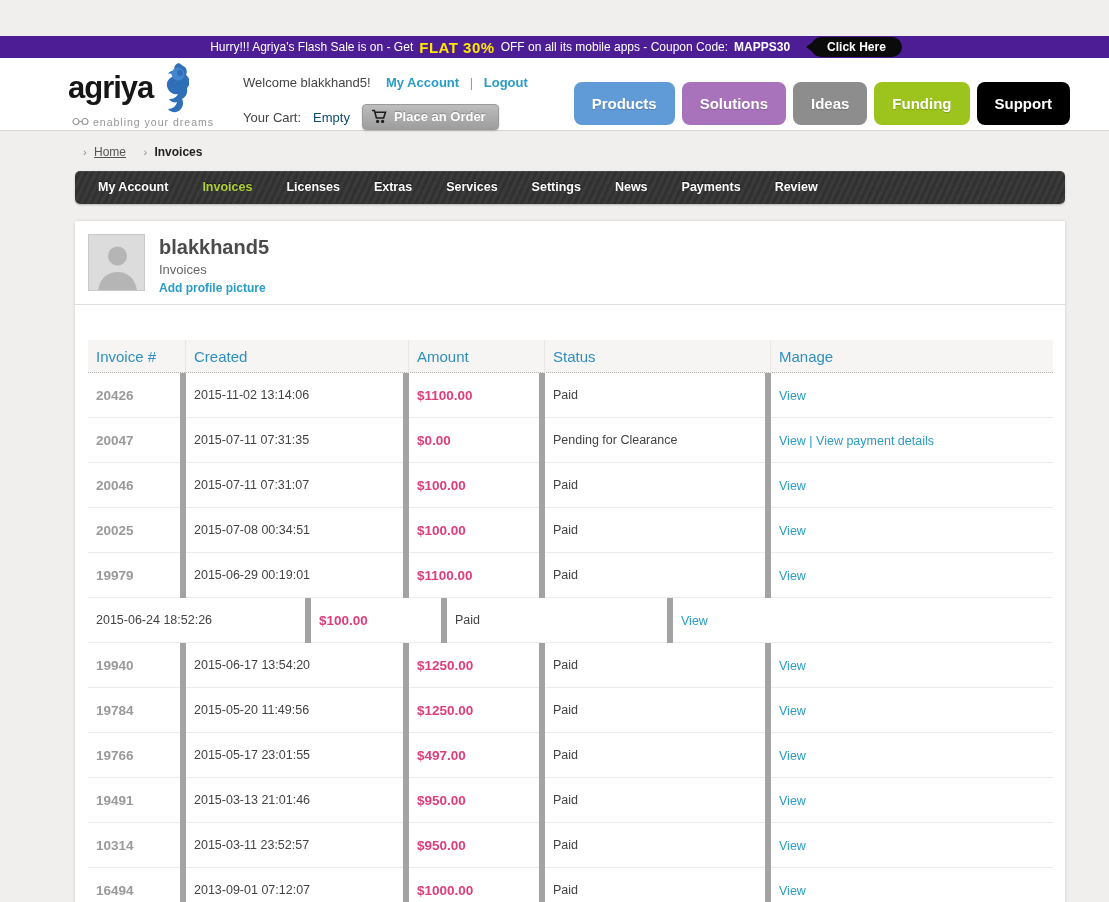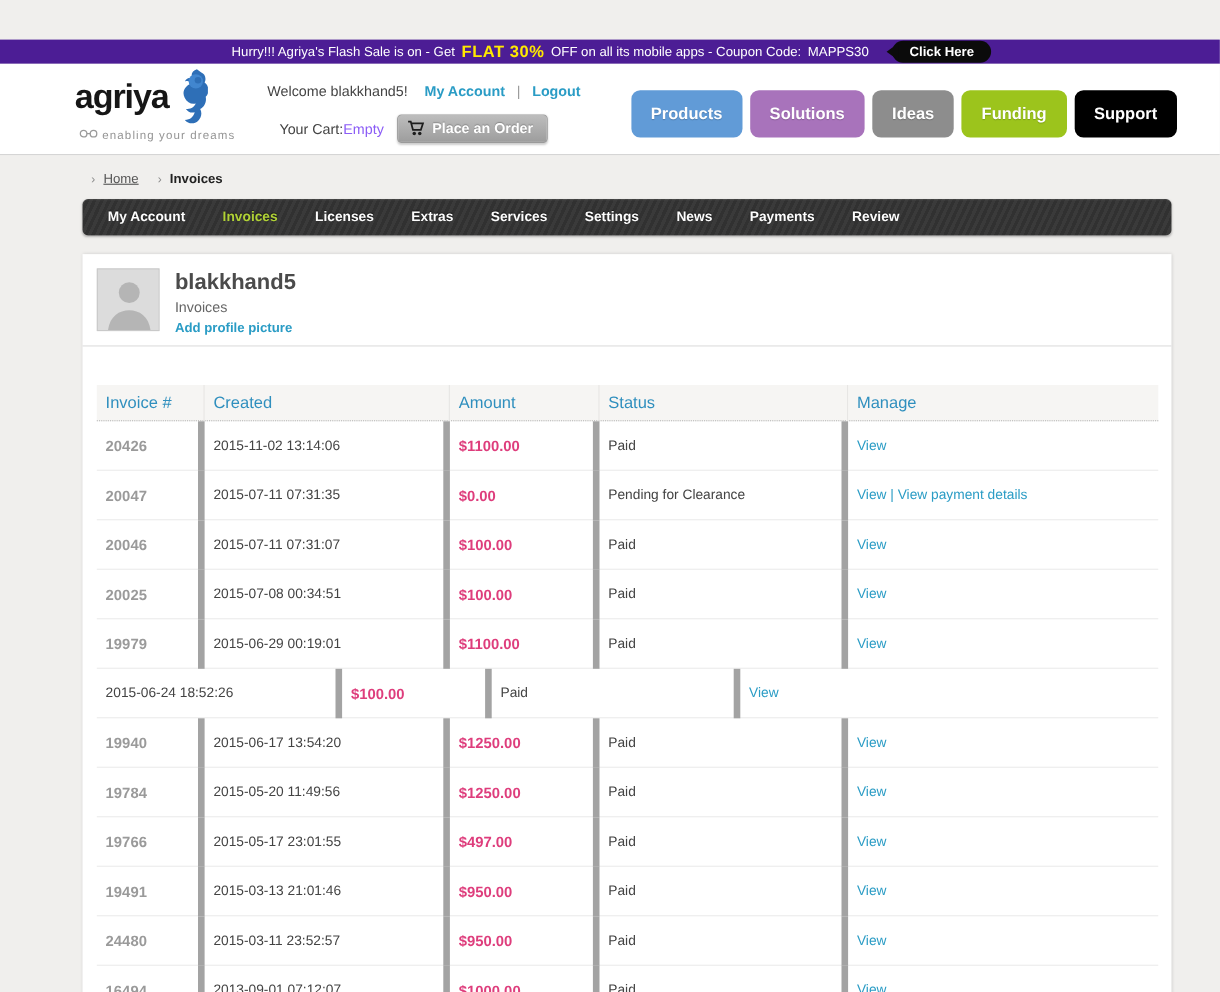"MAPPS30" .banner .coupon { font-weight: normal -> bold }
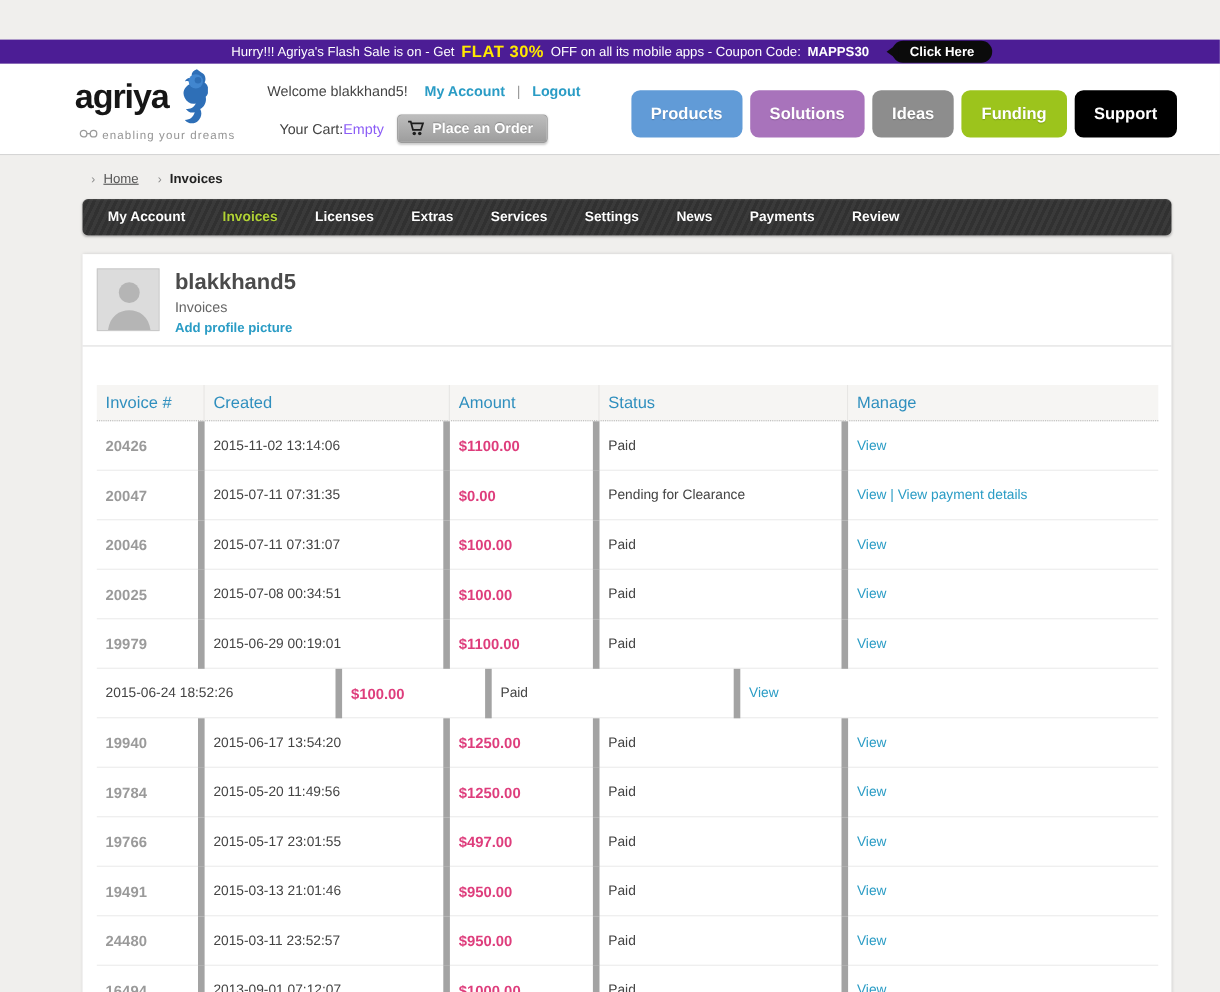"agriya" .header { height: 83px -> 73px }
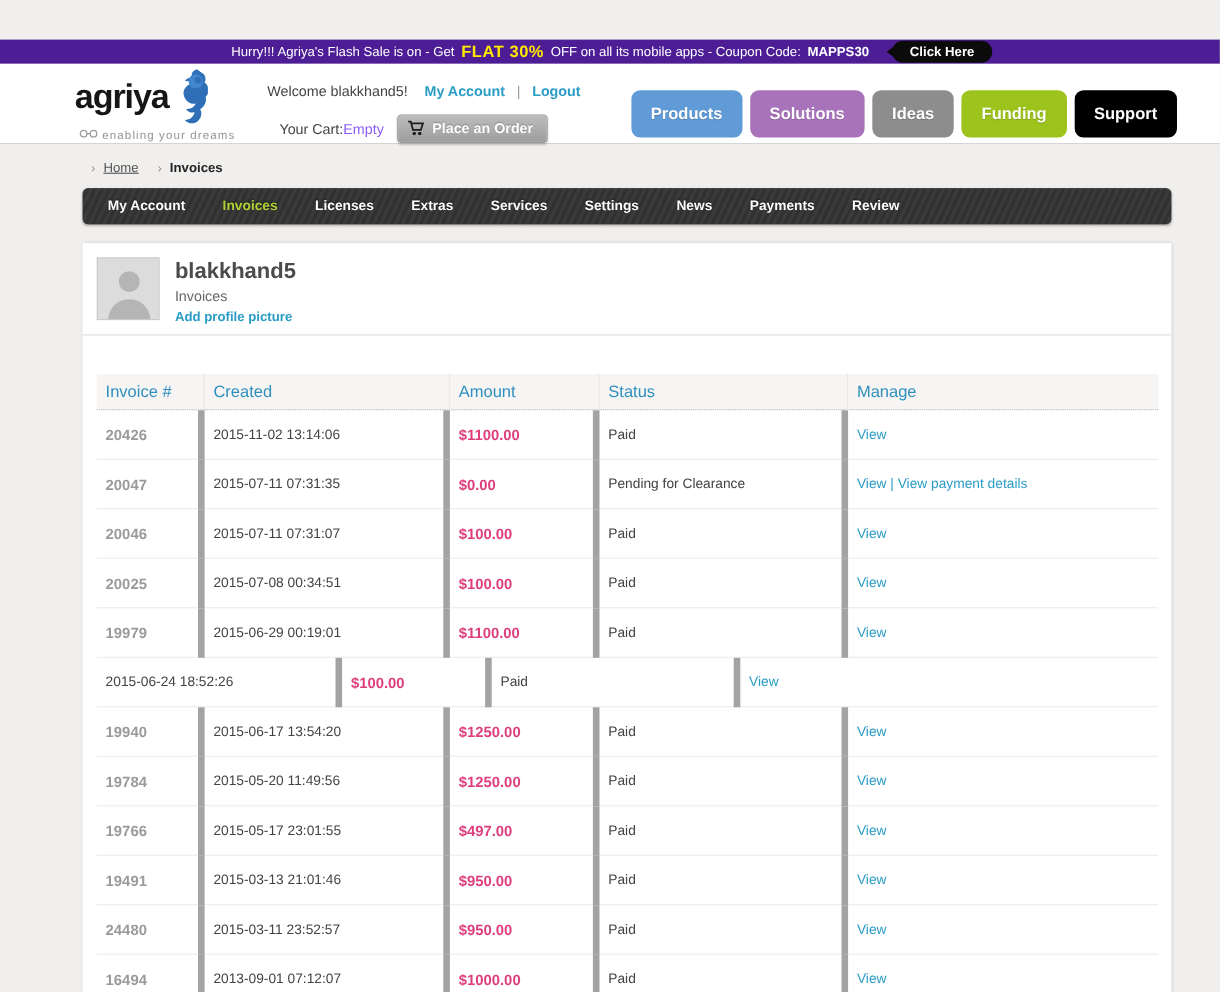"Your Cart:" .cart-line { left: 254px -> 243px }
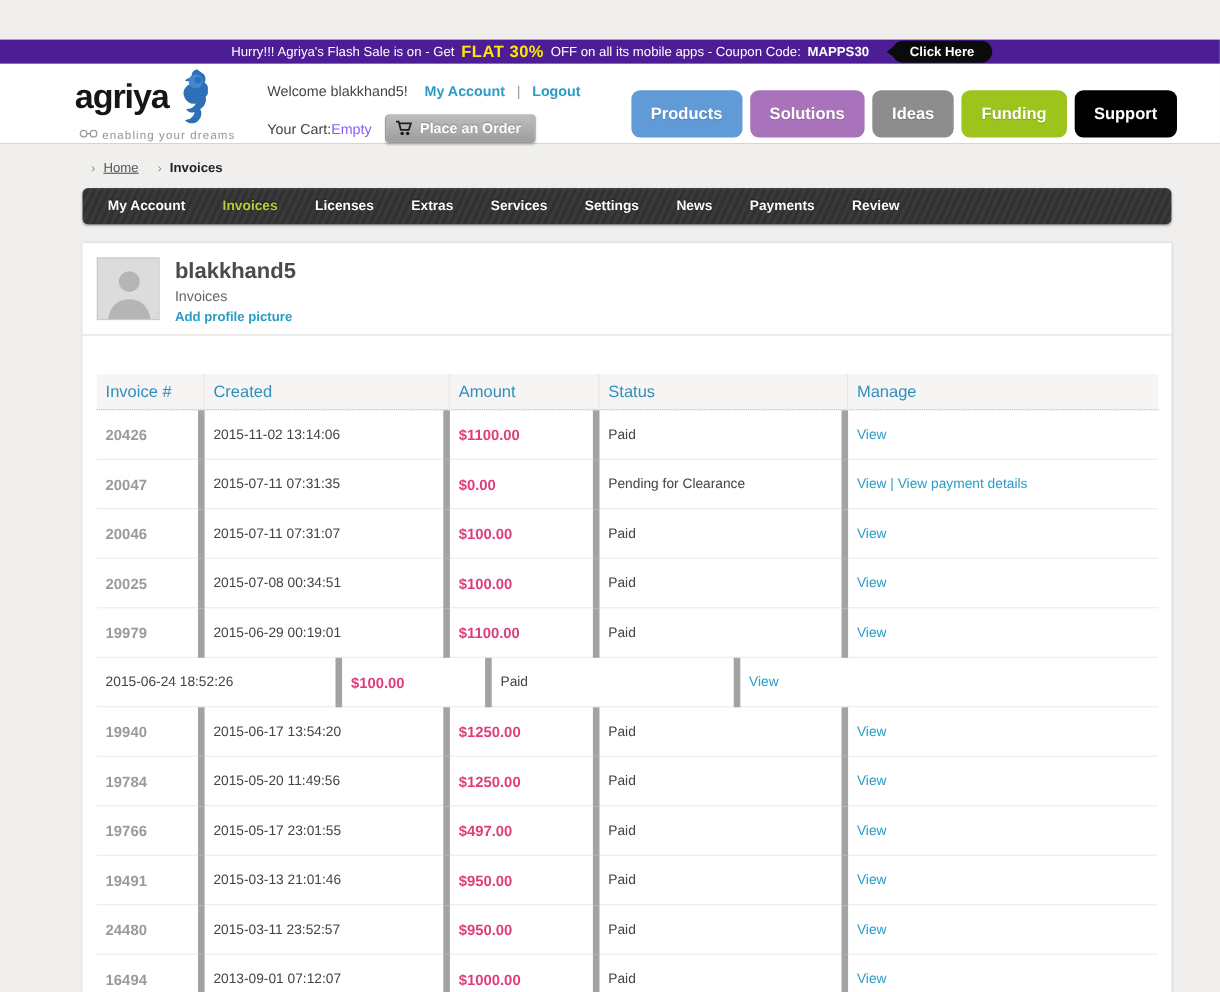"Empty" .cart-line .empty { color: #8b5cf6 -> #0c4a6e; margin-left: 0 -> 12px }
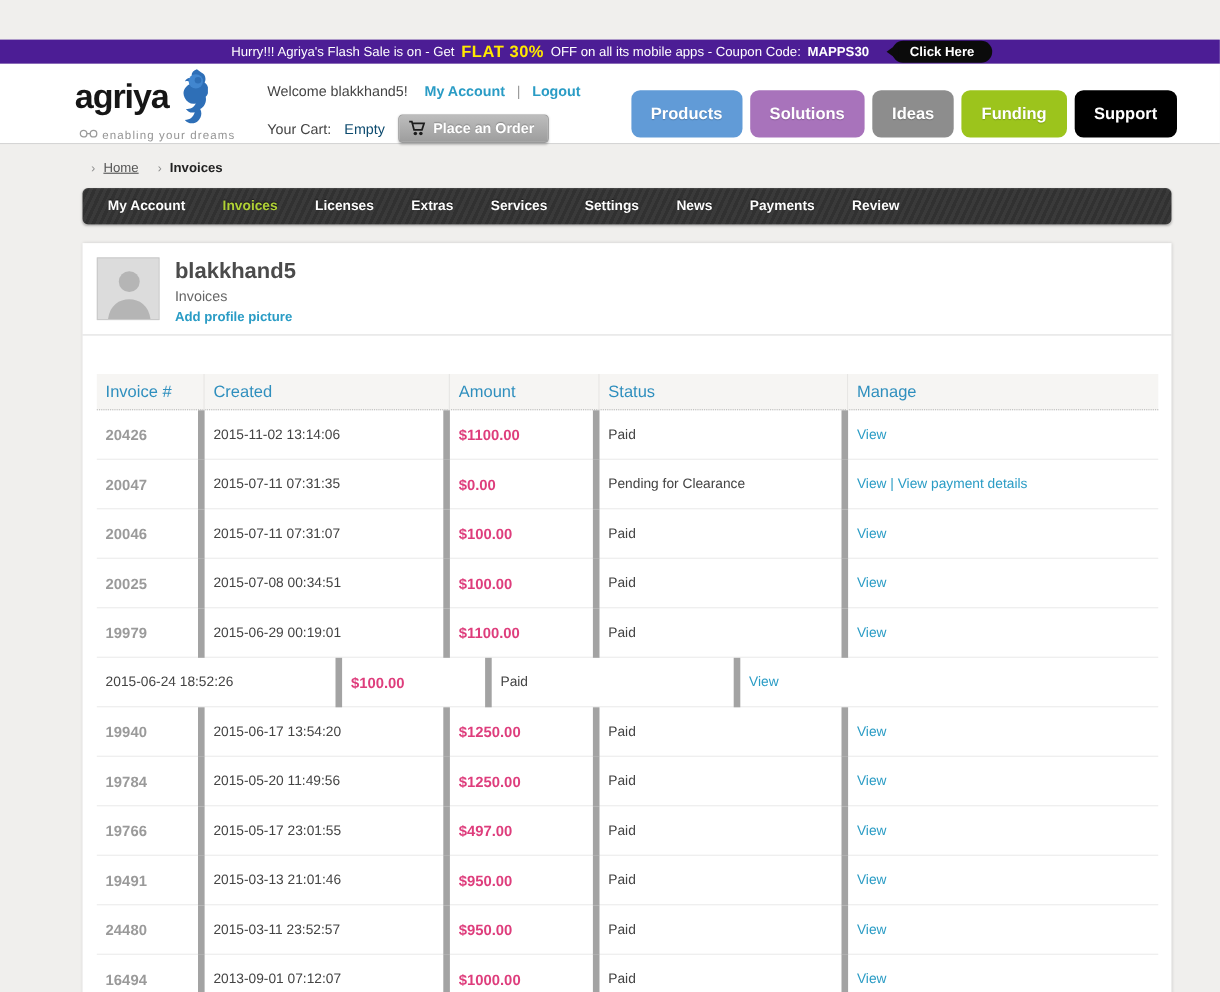"24480" div.cell { text: 24480 -> 10314 }
